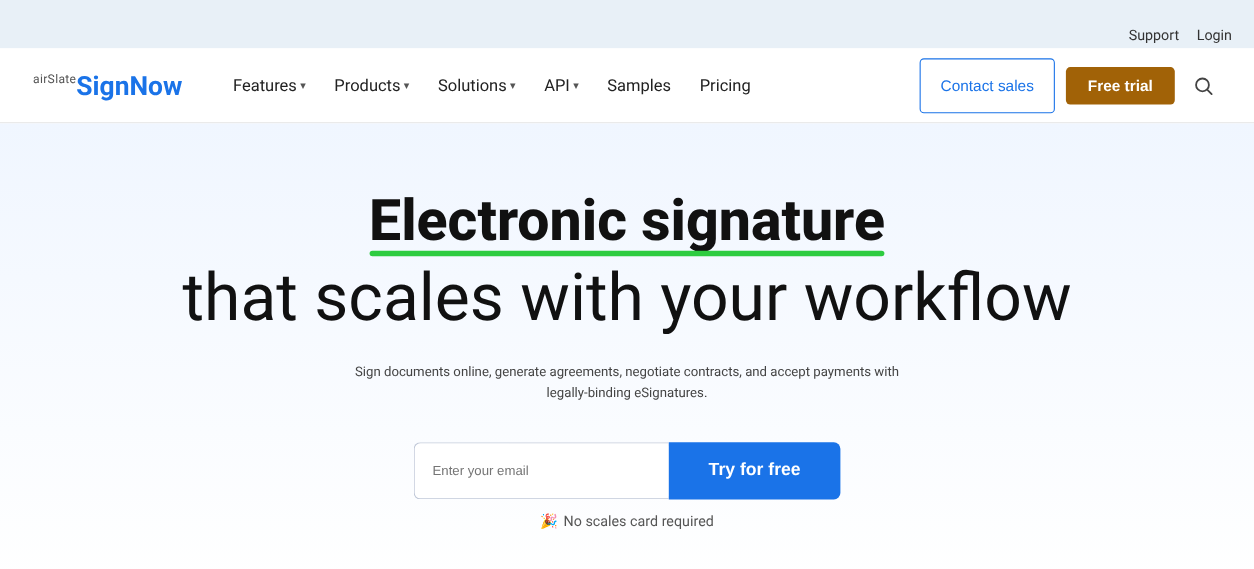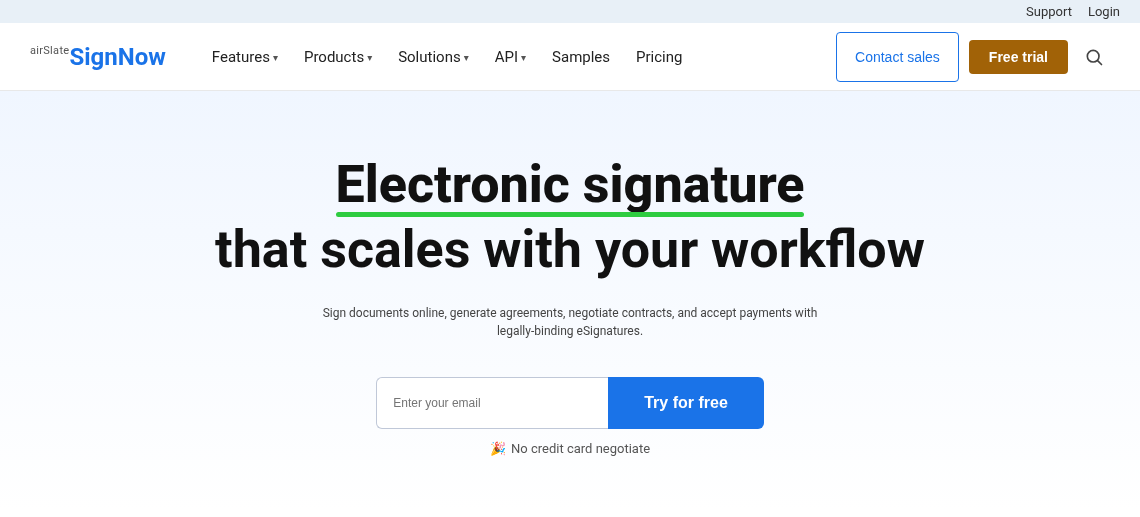"Support" .top-bar a { margin-top: none -> 21px }
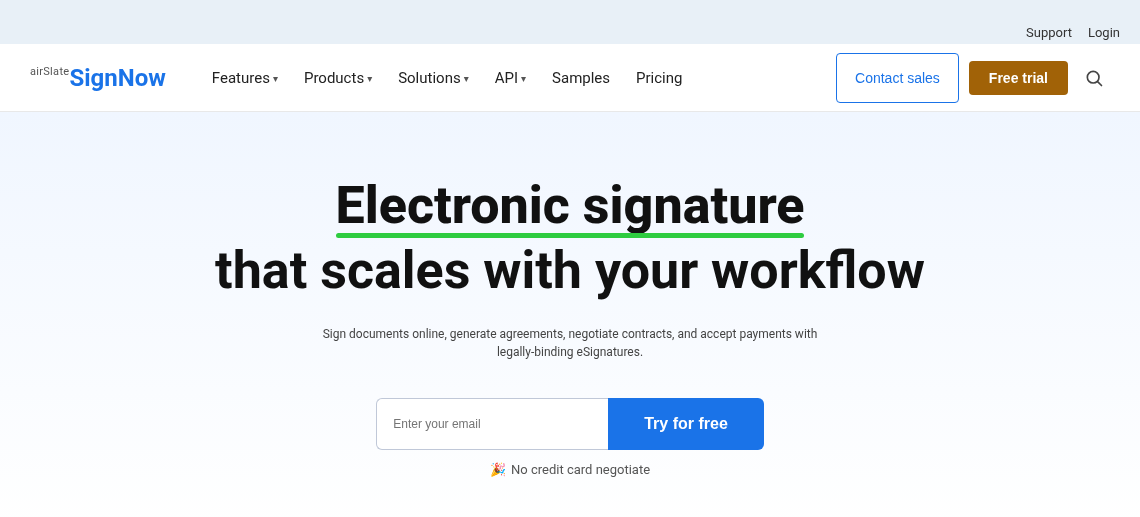"that scales with your workflow" .hero-title-line2 { font-size: 52px -> 60px; font-weight: 700 -> 400 }
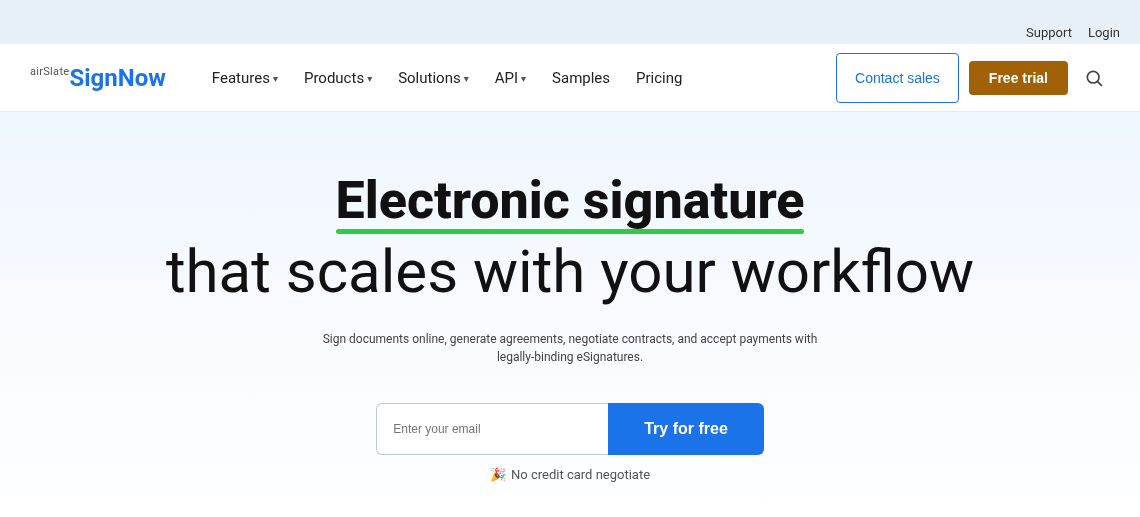"No credit card negotiate" span { text: credit card negotiate -> scales card required }
